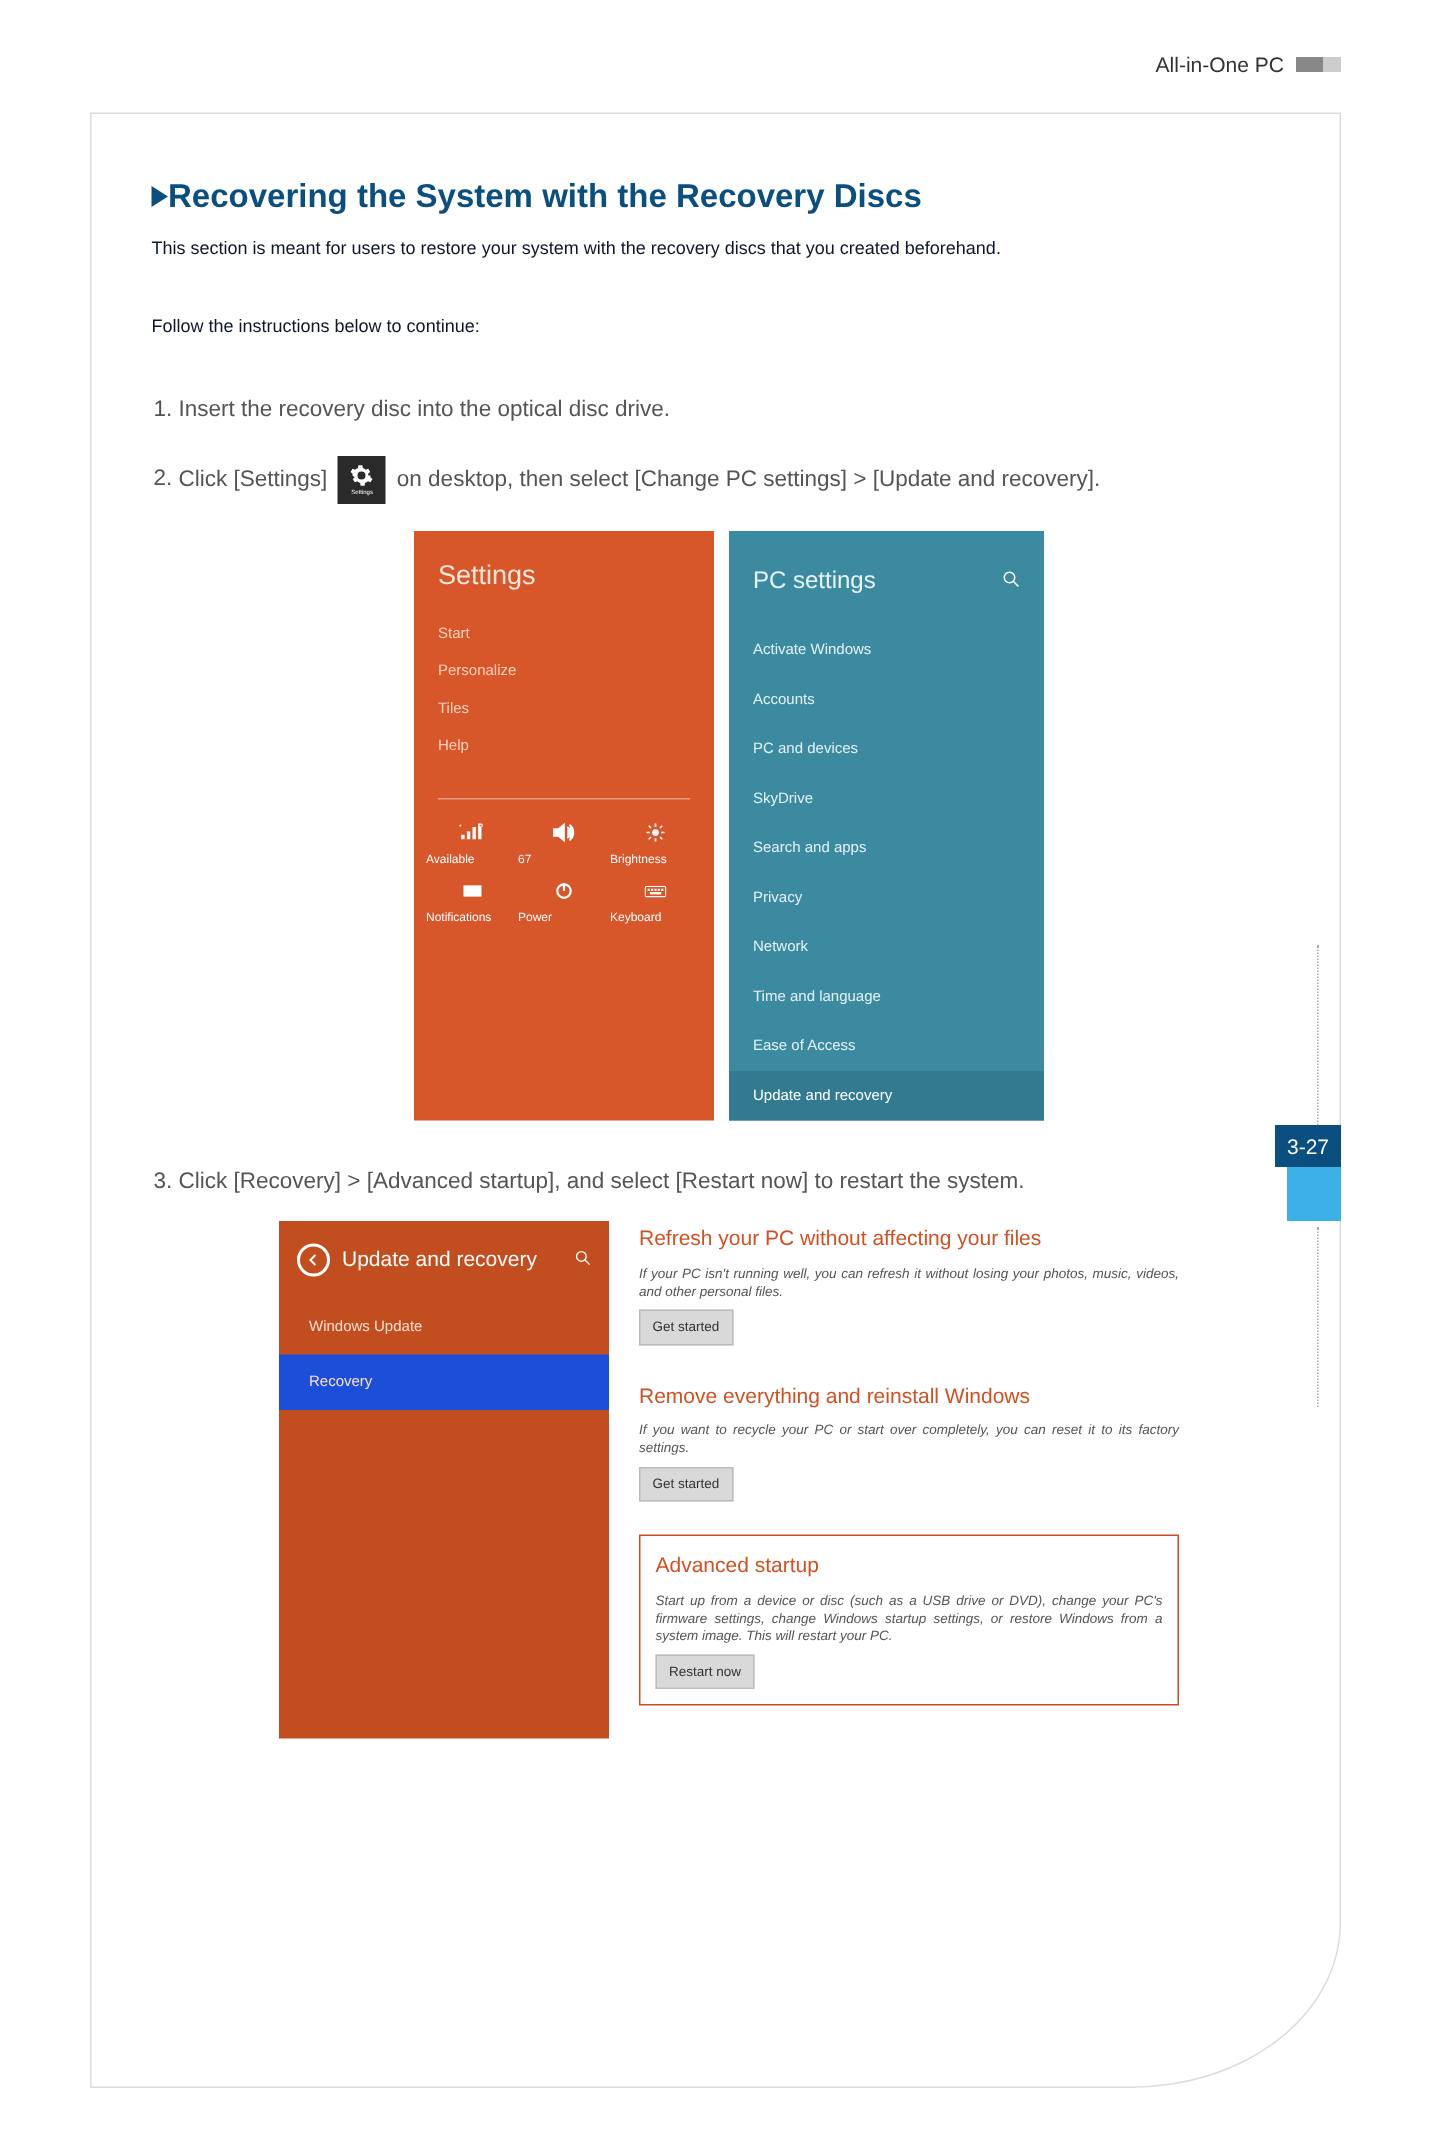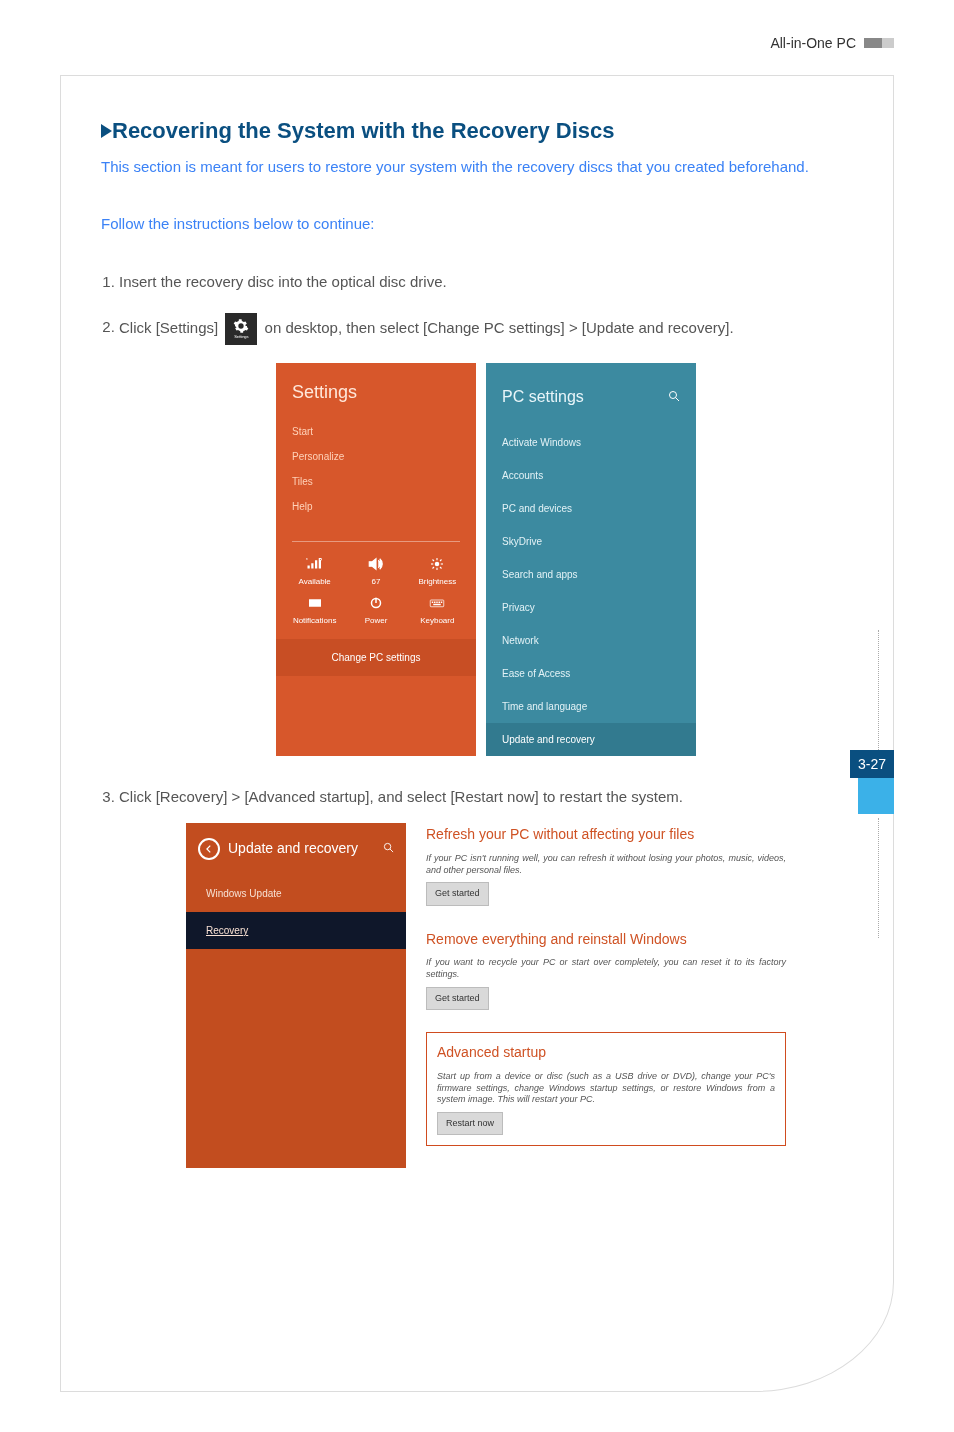"This section is meant for" .body-text { color: #3b82f6 -> #0f172a; font-size: 15px -> 12px }
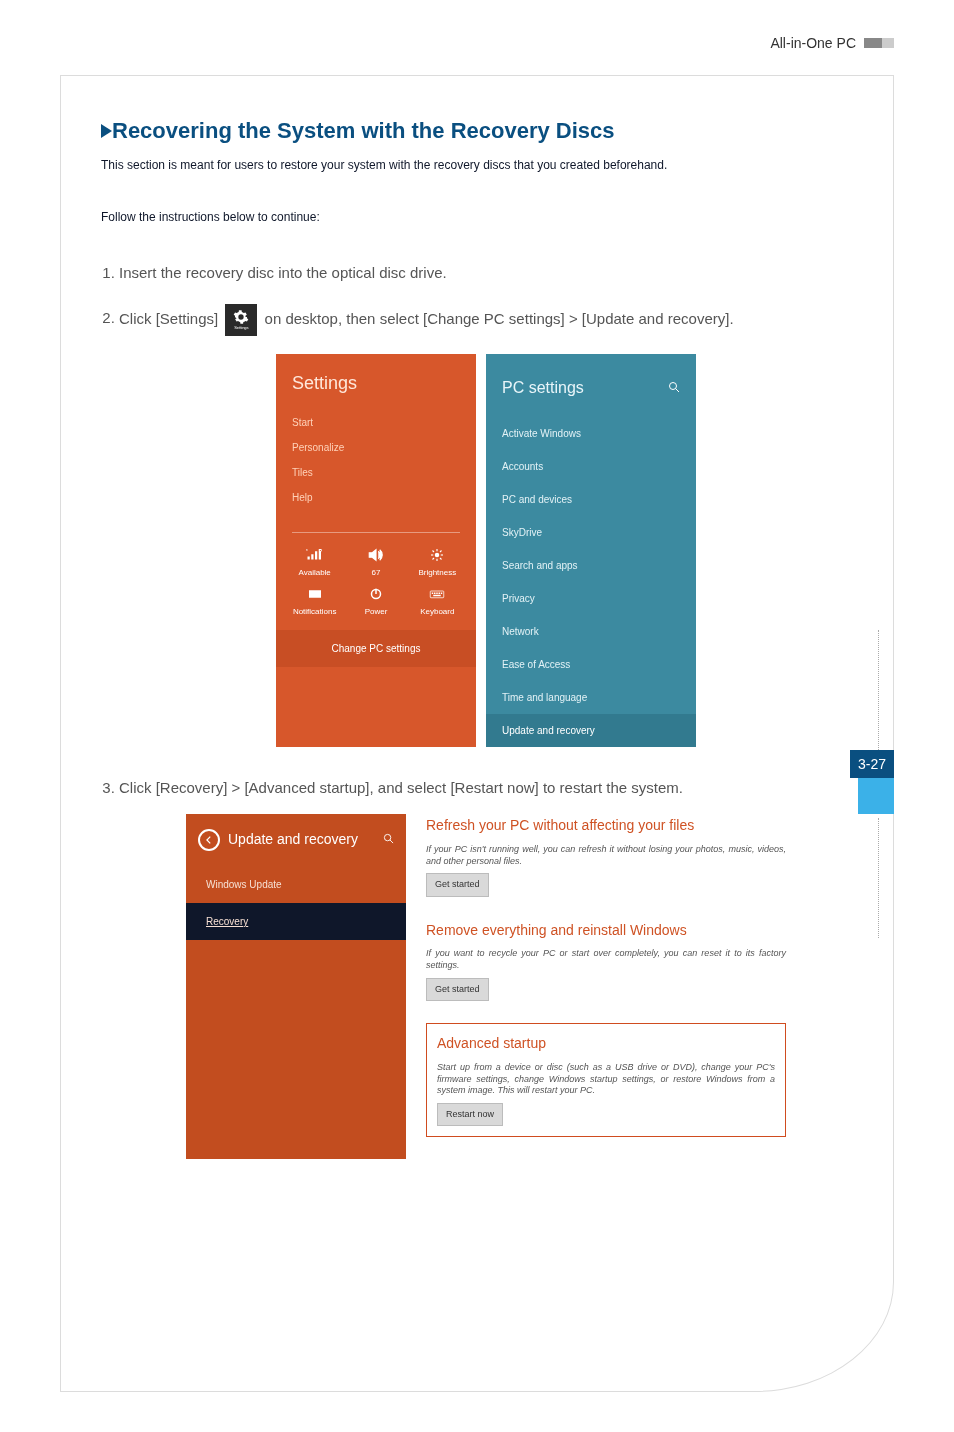"Available" .charm-tiles { text-align: center -> none }
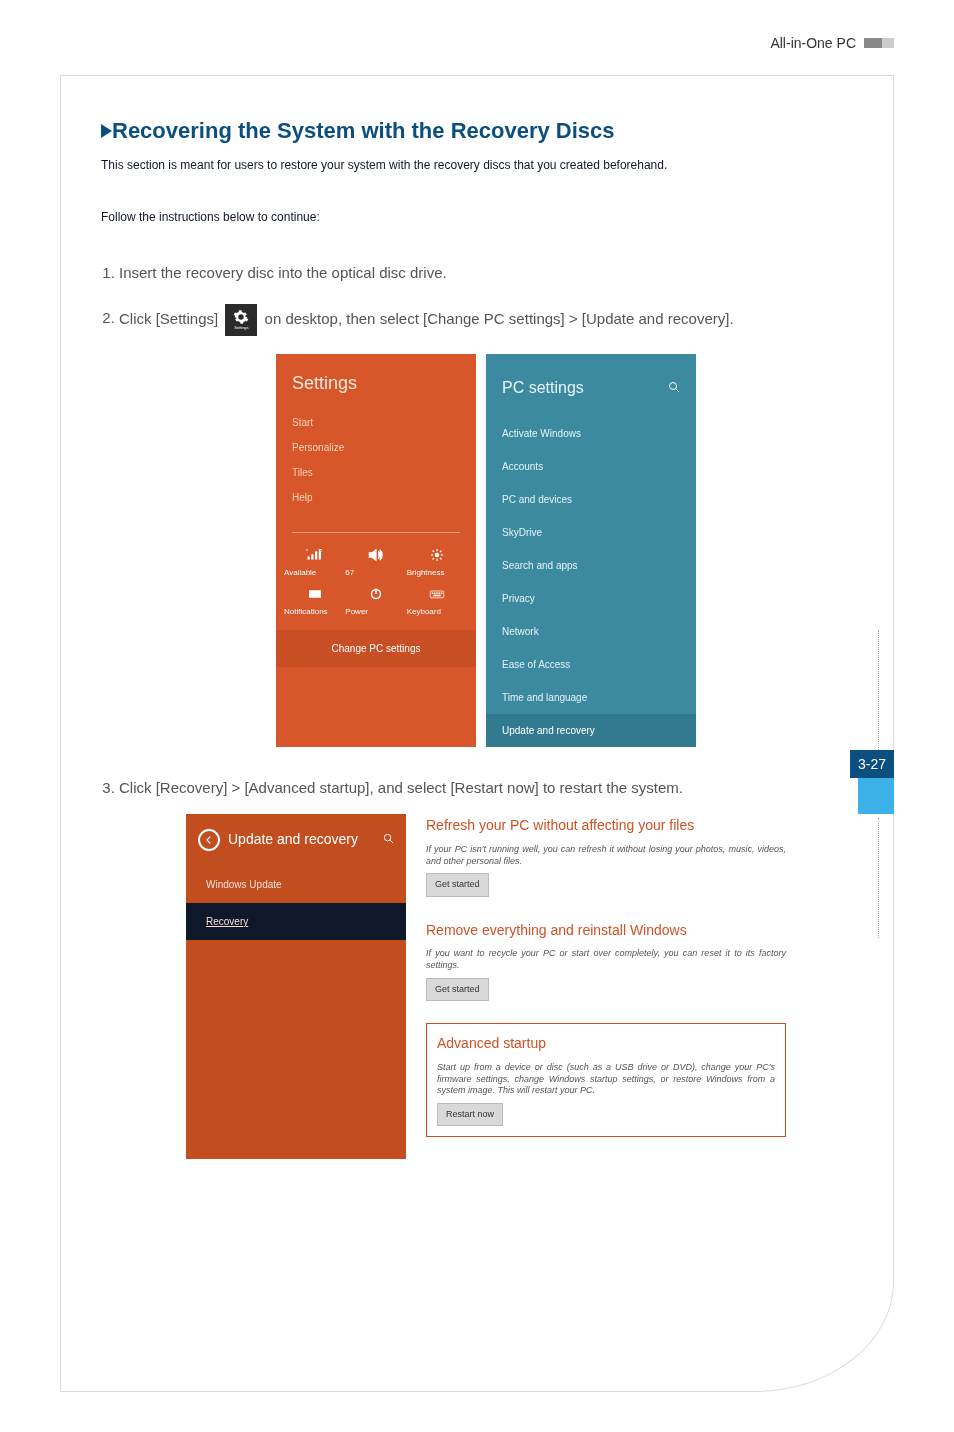"Change PC settings" div.charm-change { html: <div>Change PC settings</div> -> none }
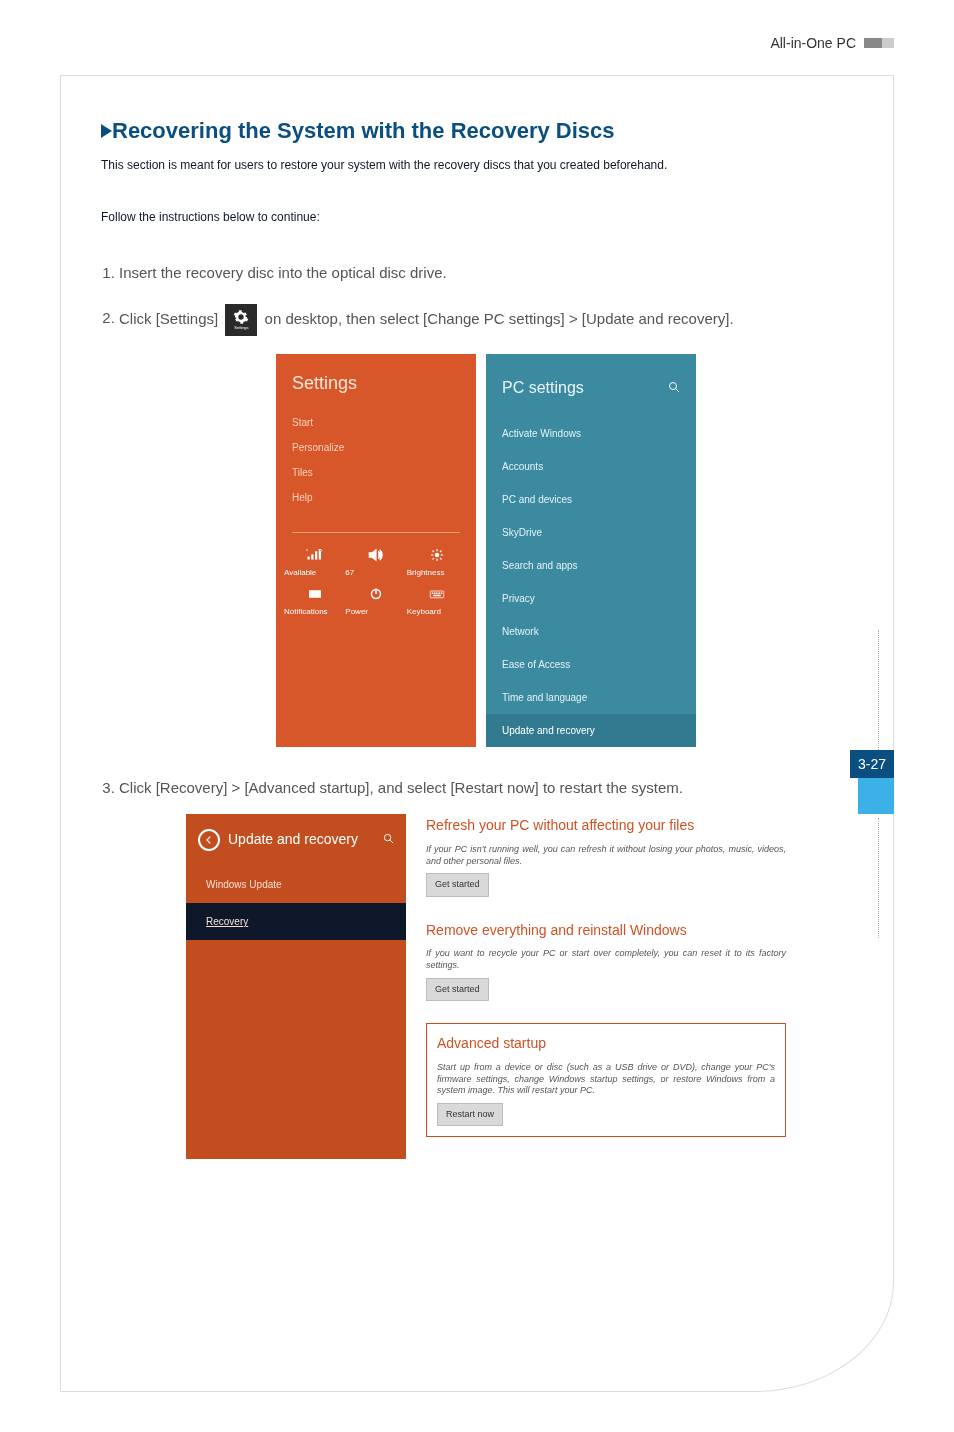"Ease of Access" div.item { order: before "Time and language" -> after "Time and language" }
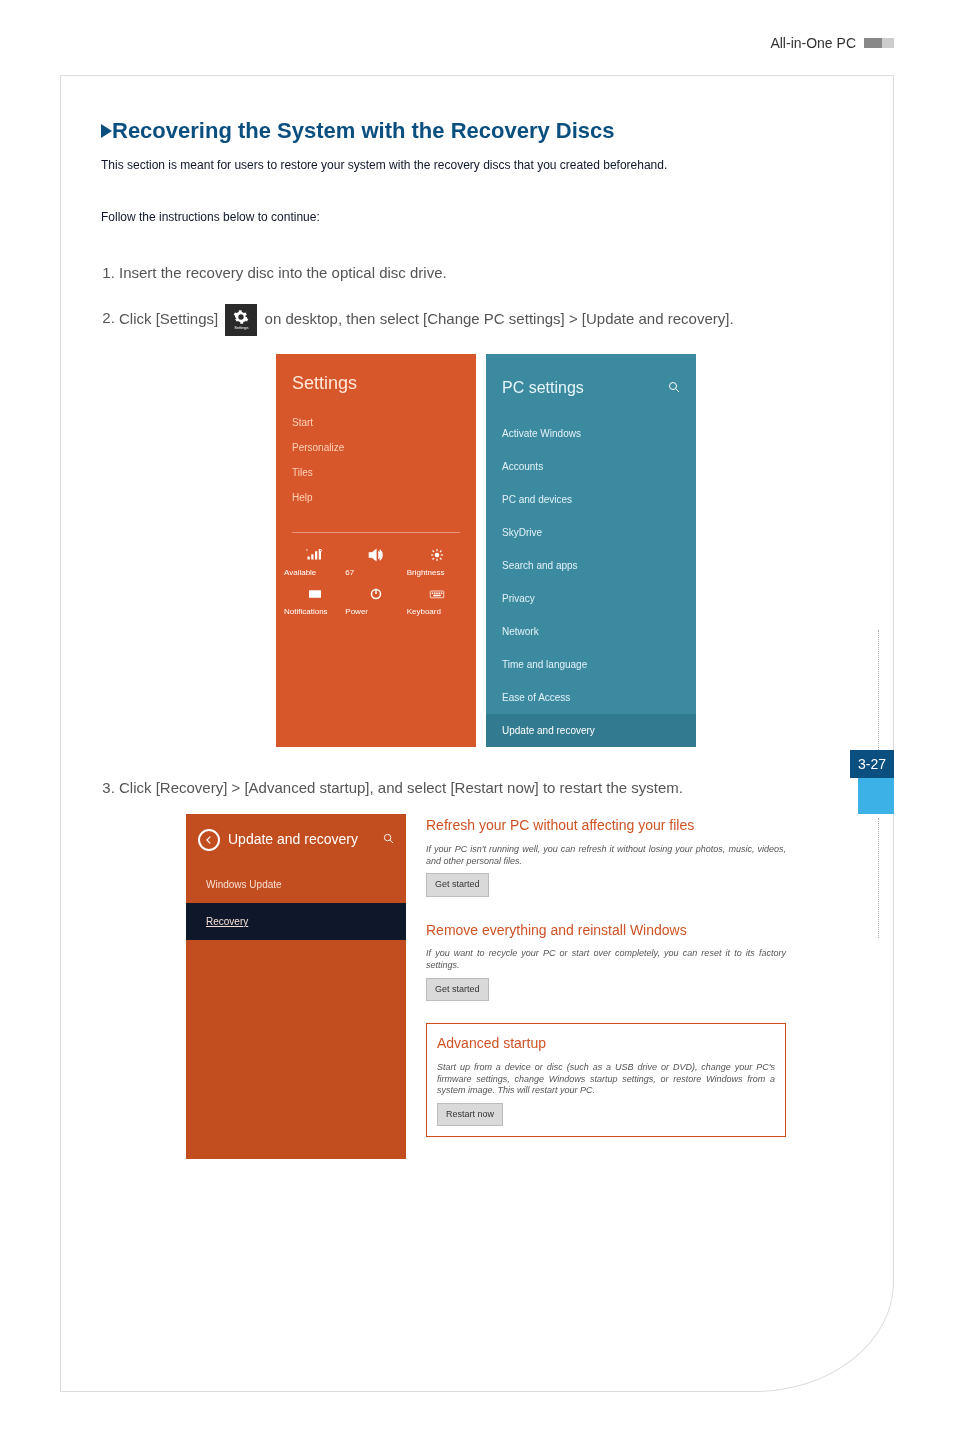"Recovery" .update-panel .mitem.sel { background: #0f172a -> #1d4ed8; text-decoration: underline -> none }
